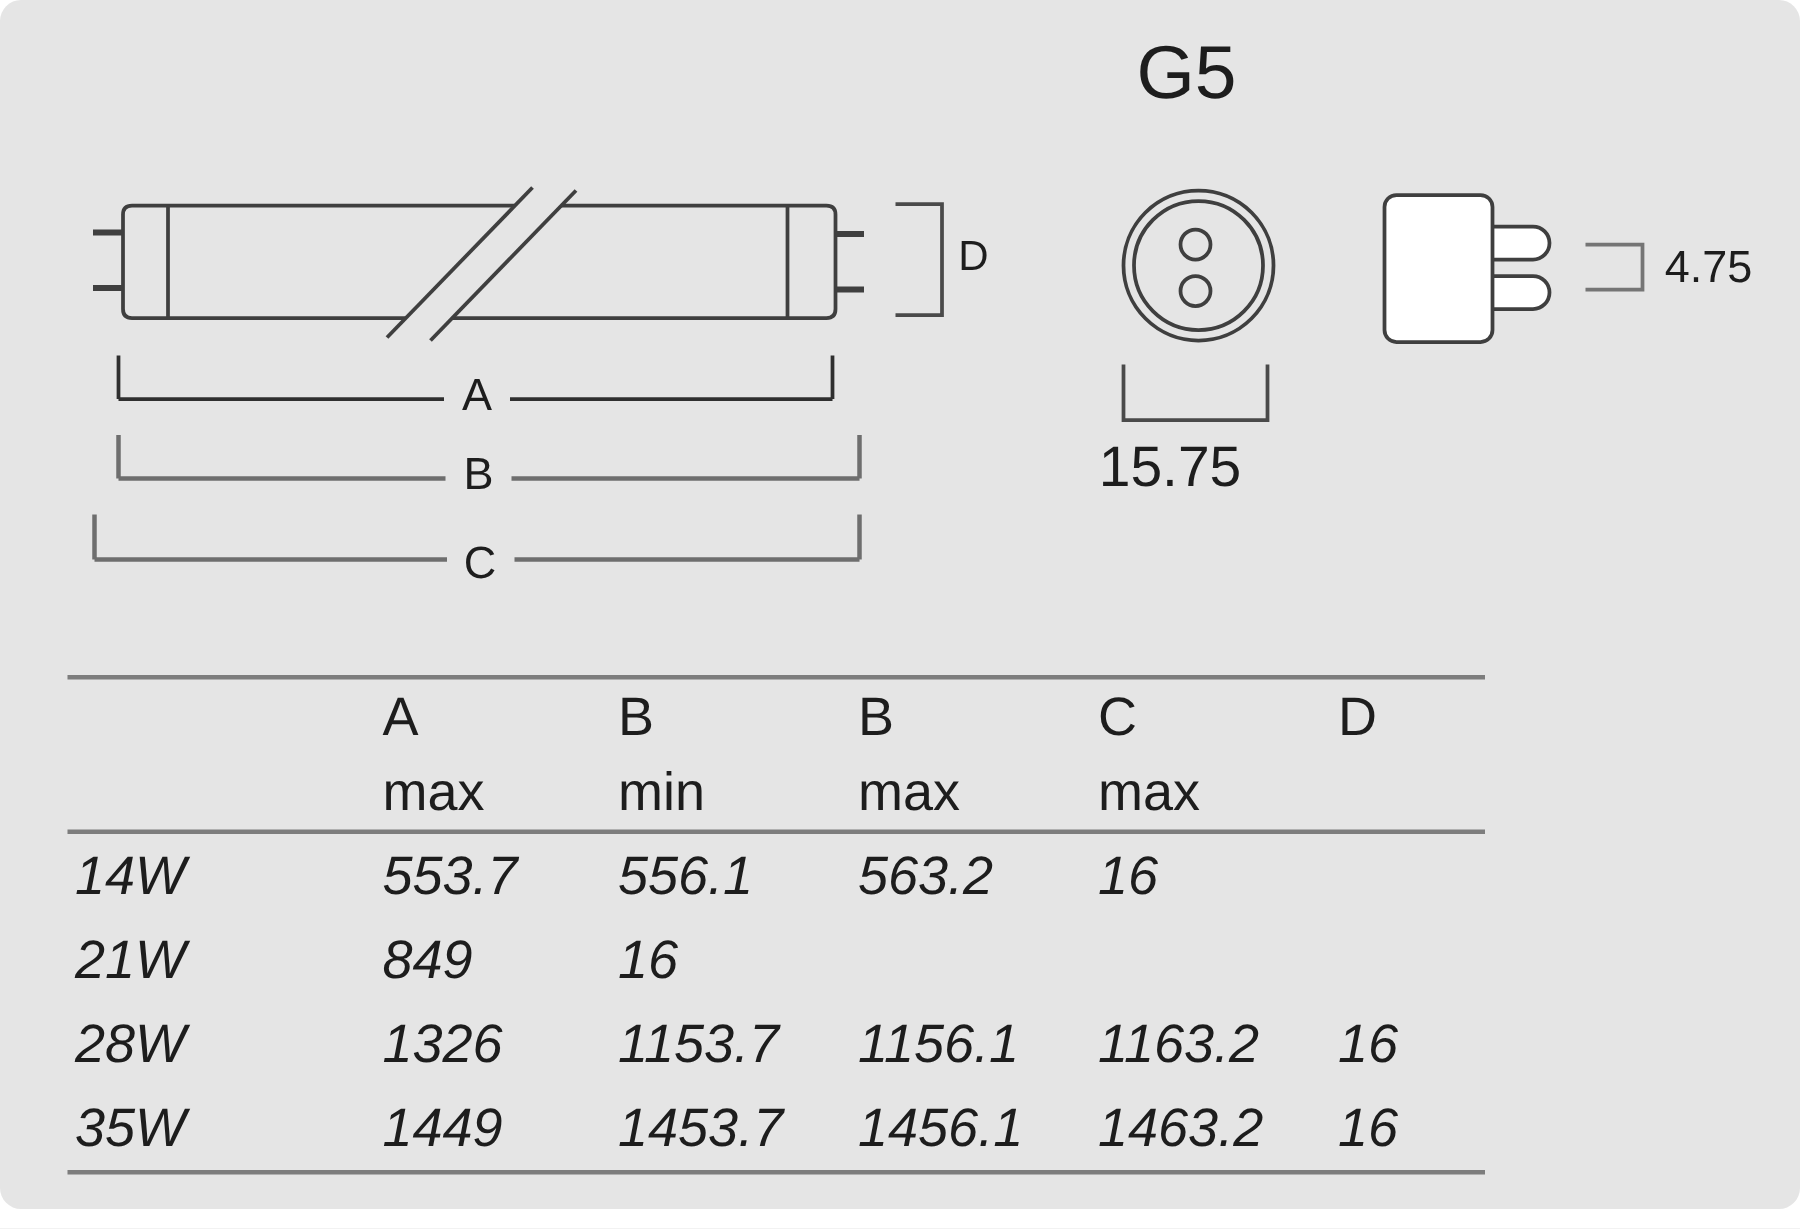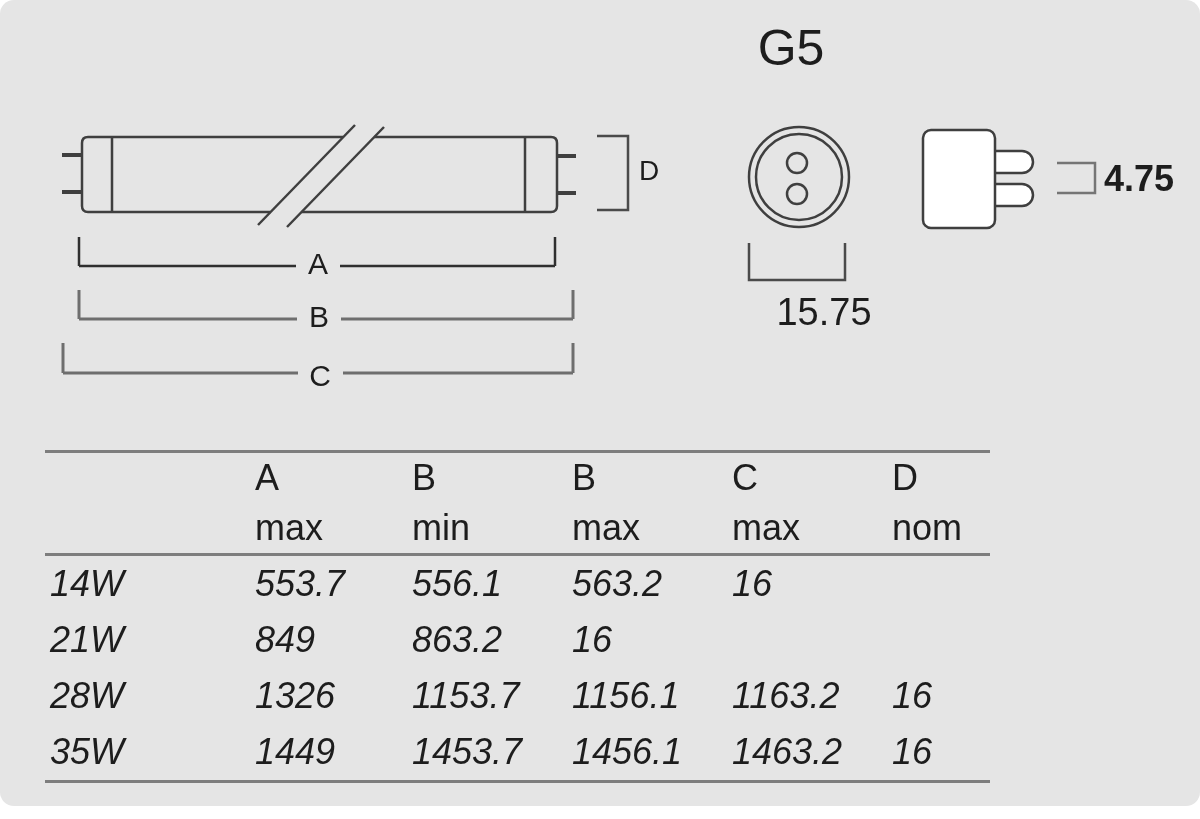"4.75" .lbl-475 { font-size: 36px -> 30px; font-weight: bold -> none }
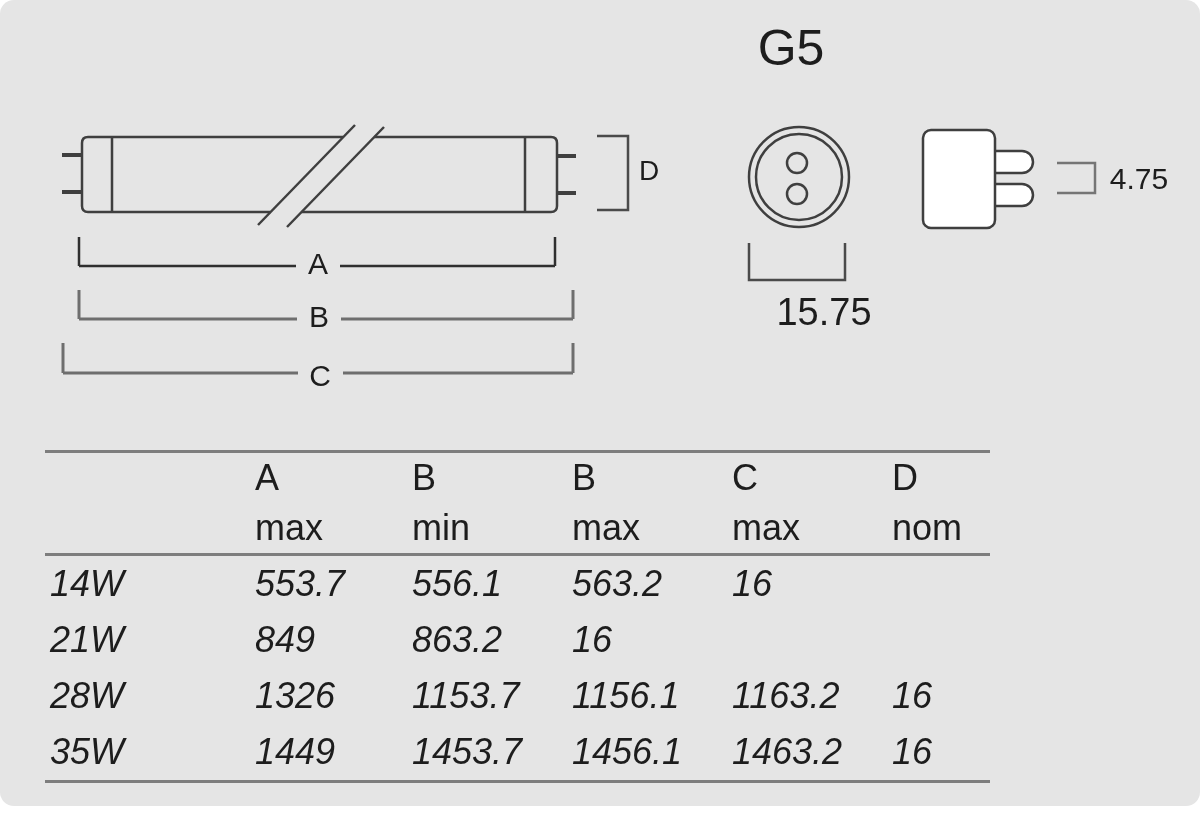"15.75" div.lbl { left: 824px -> 780px }
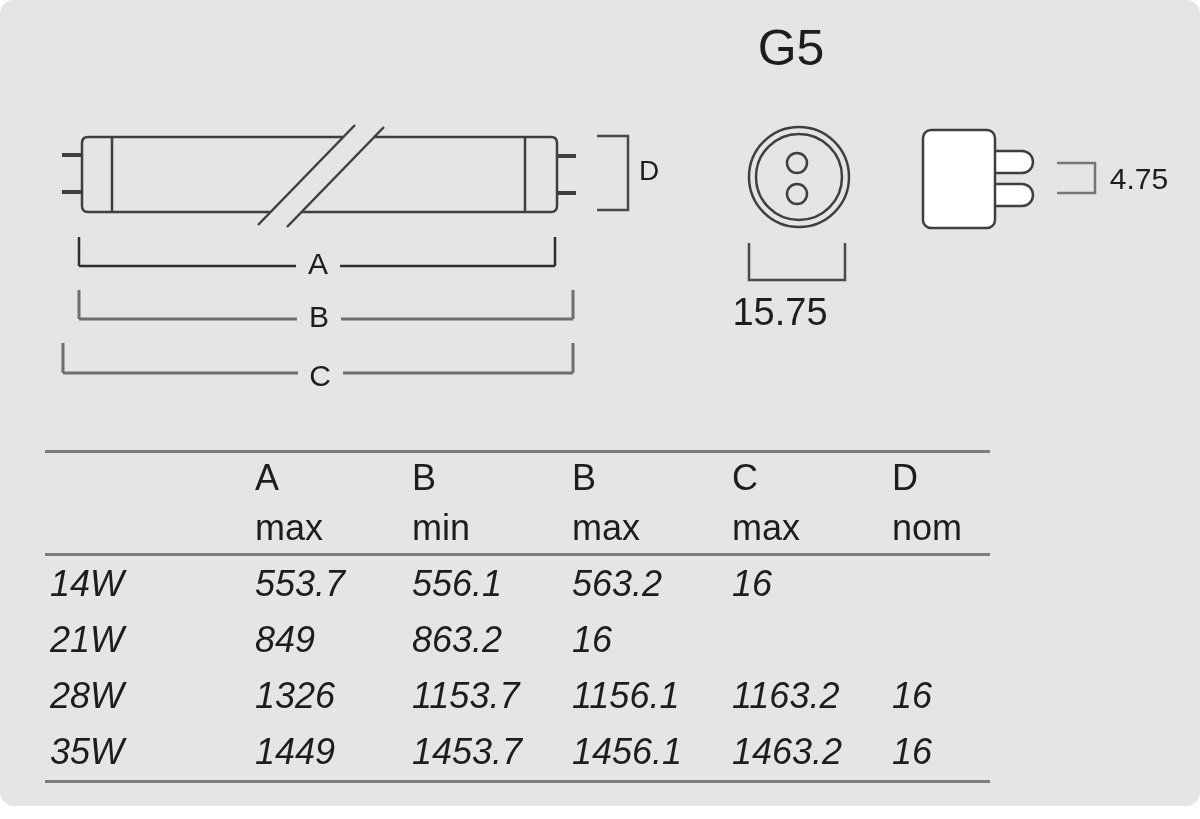"nom" div.t-cell { html: <div>nom</div> -> none }
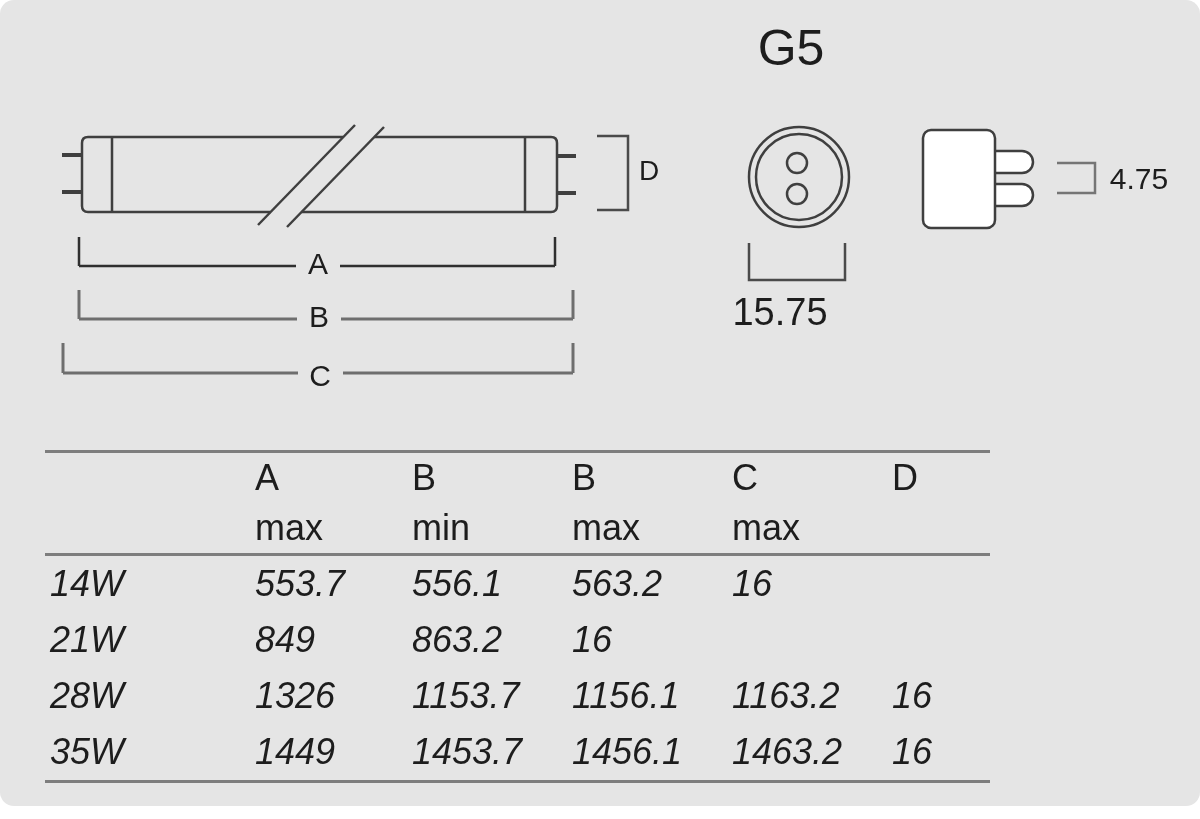"863.2" div.t-cell { html: <div>863.2</div> -> none }
